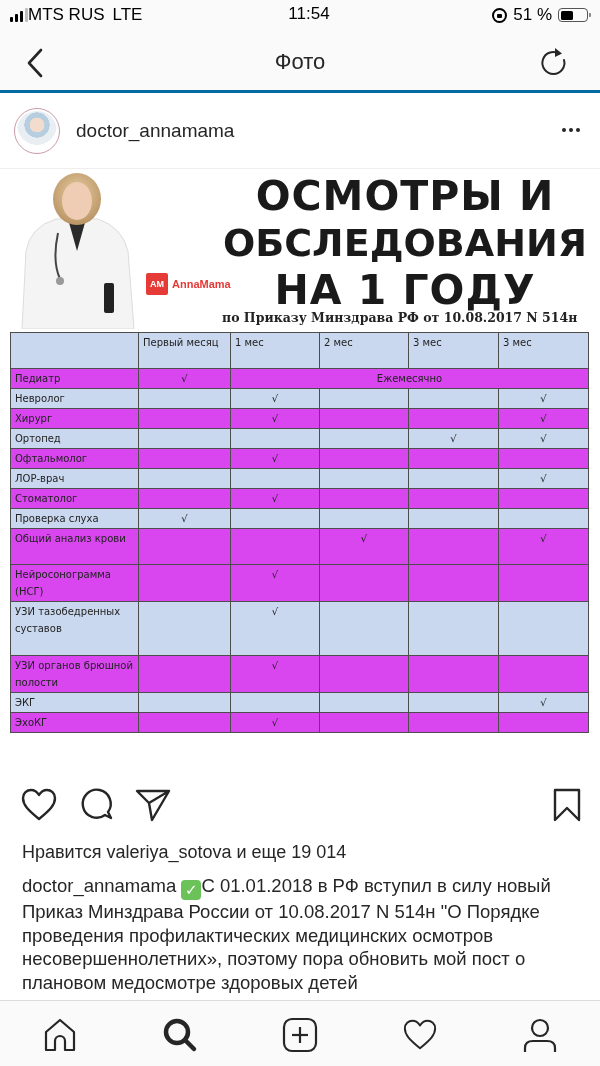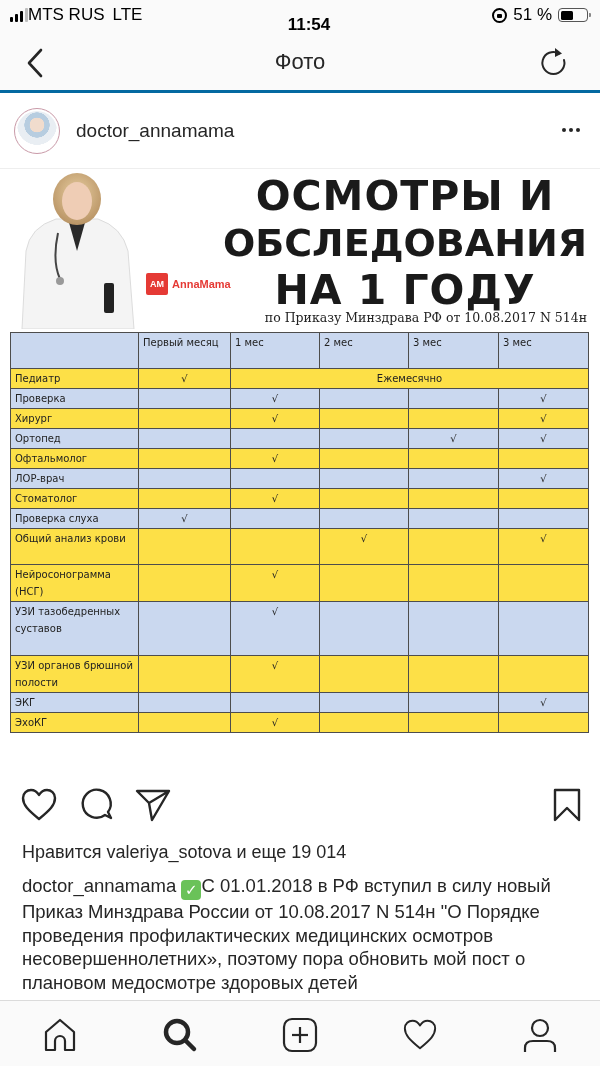"11:54" .status-center { font-weight: bold -> normal; top: 15px -> 4px }
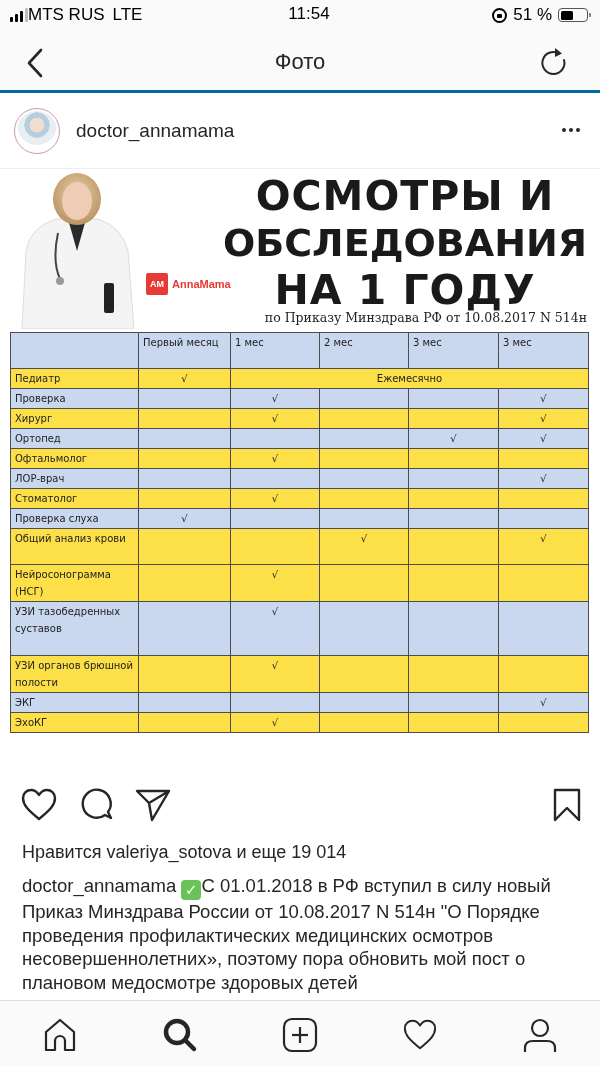"по Приказу Минздрава РФ от" .subtitle { font-weight: normal -> bold; text-align: right -> none }
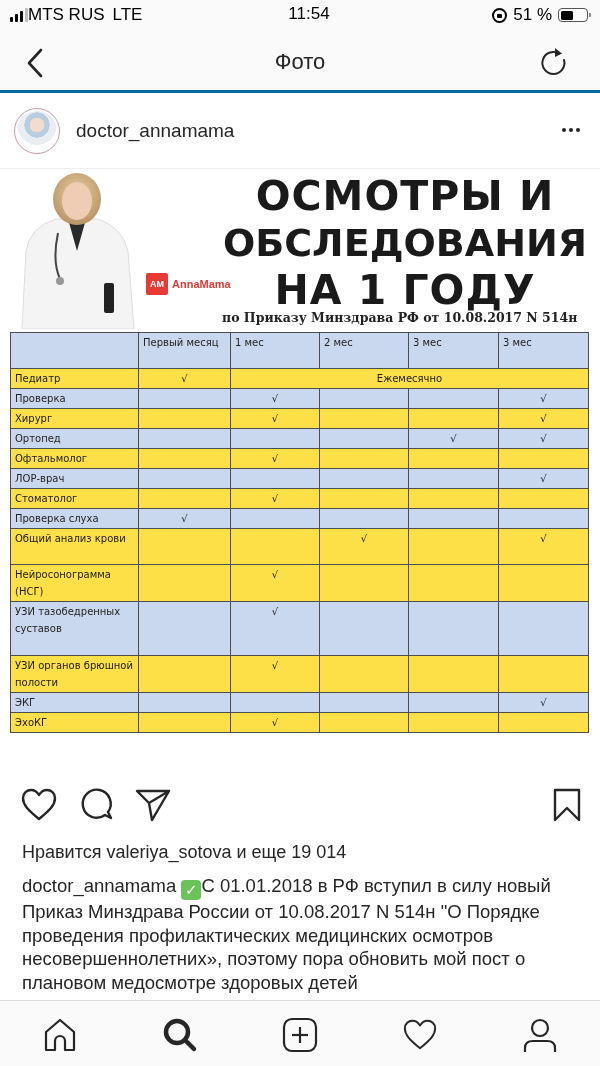"Педиатр" .schedule tr.white td { background: #fde047 -> #d946ef }
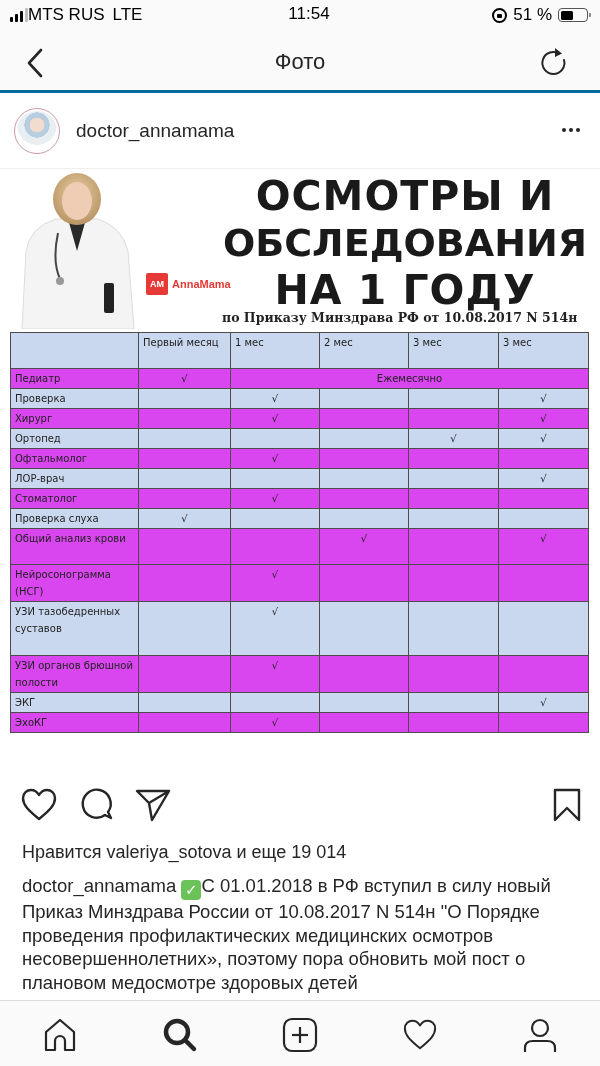"Проверка" td { text: Проверка -> Невролог }
